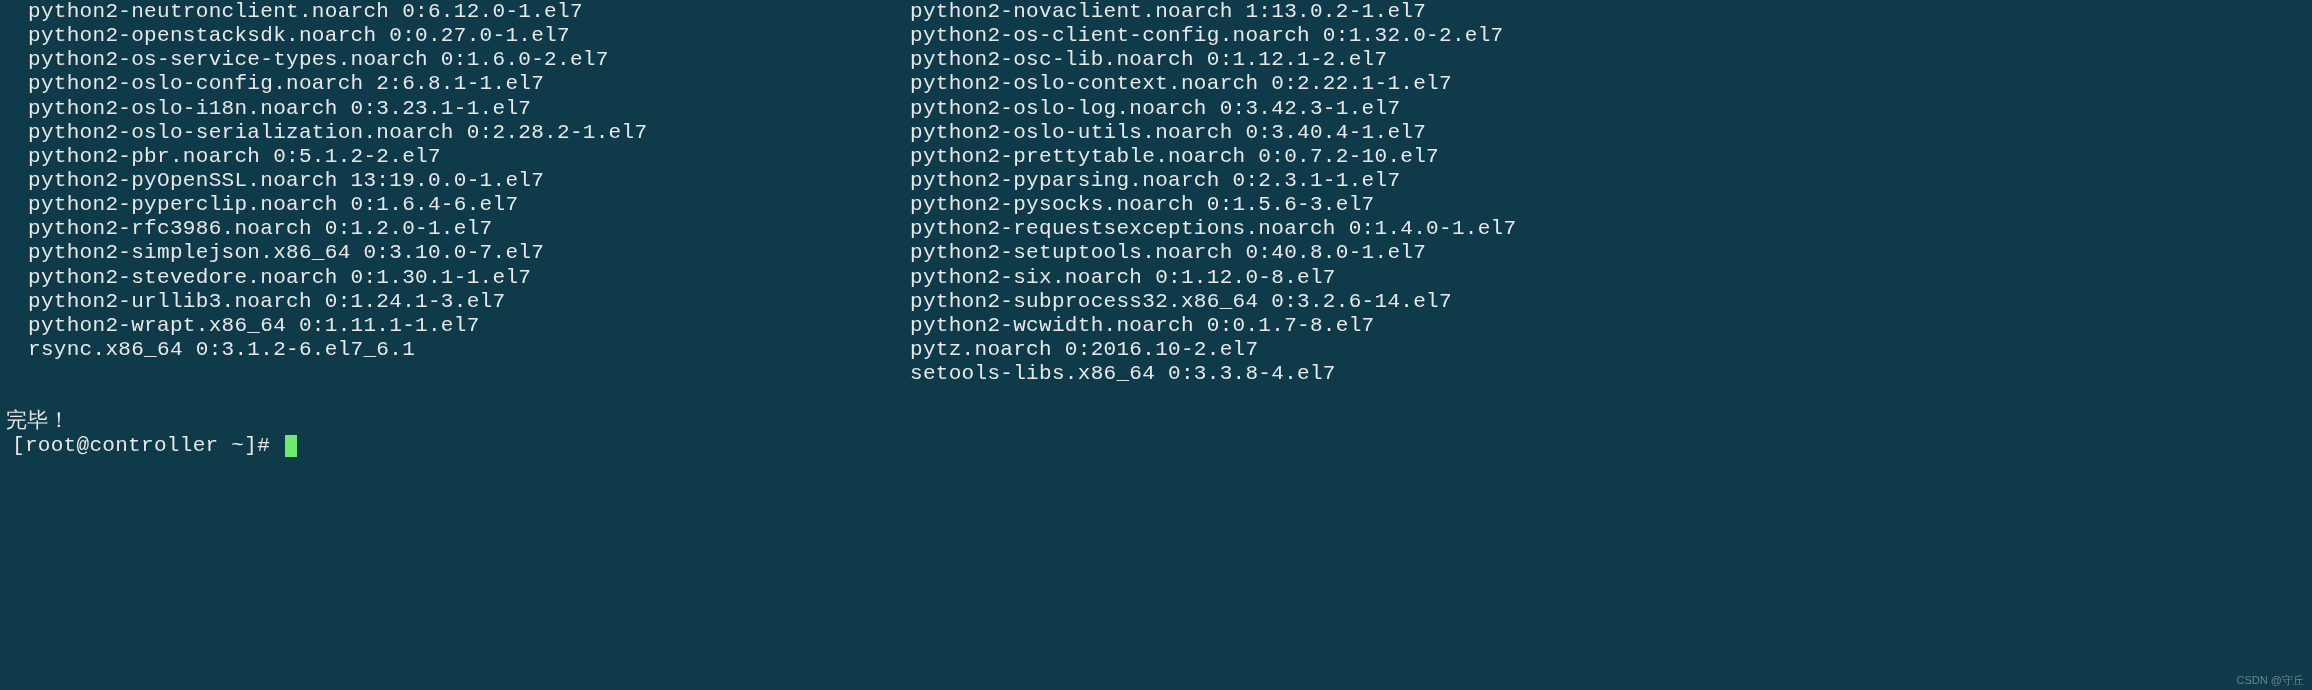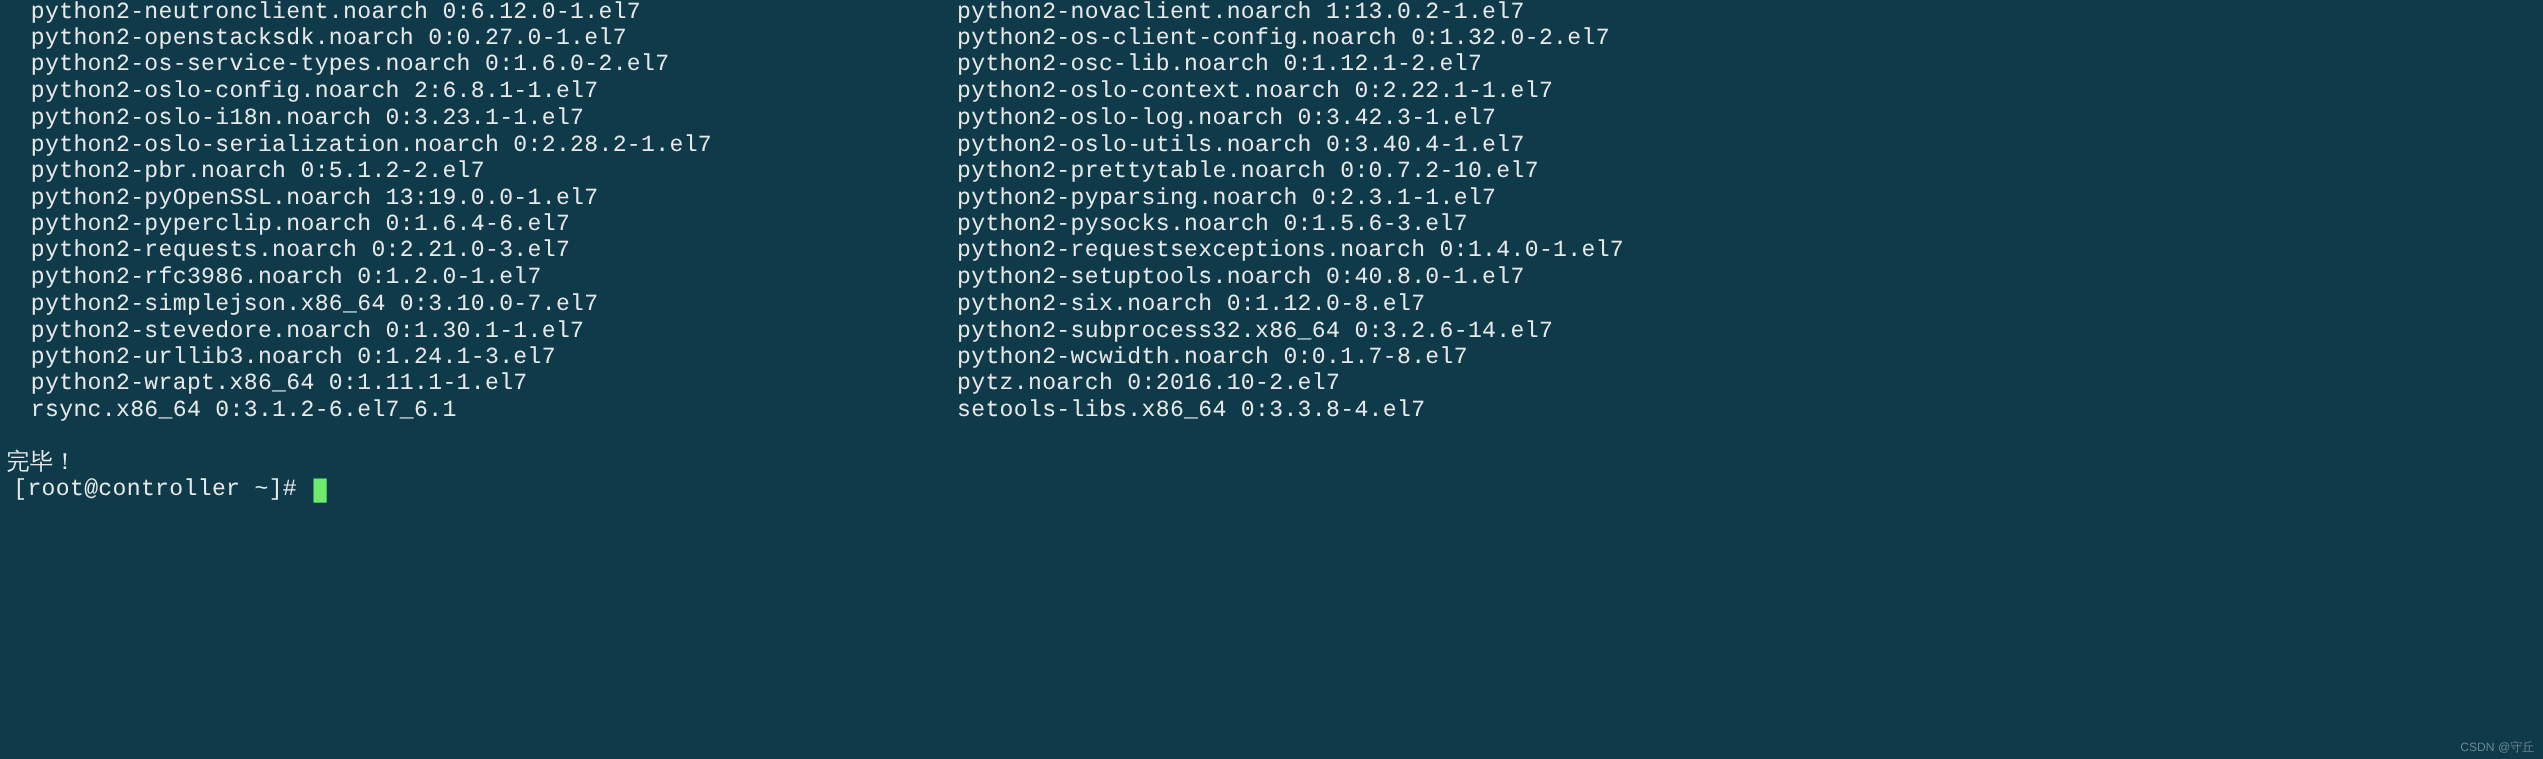"python2-neutronclient.noarch" .package-columns { gap: none -> 40px }
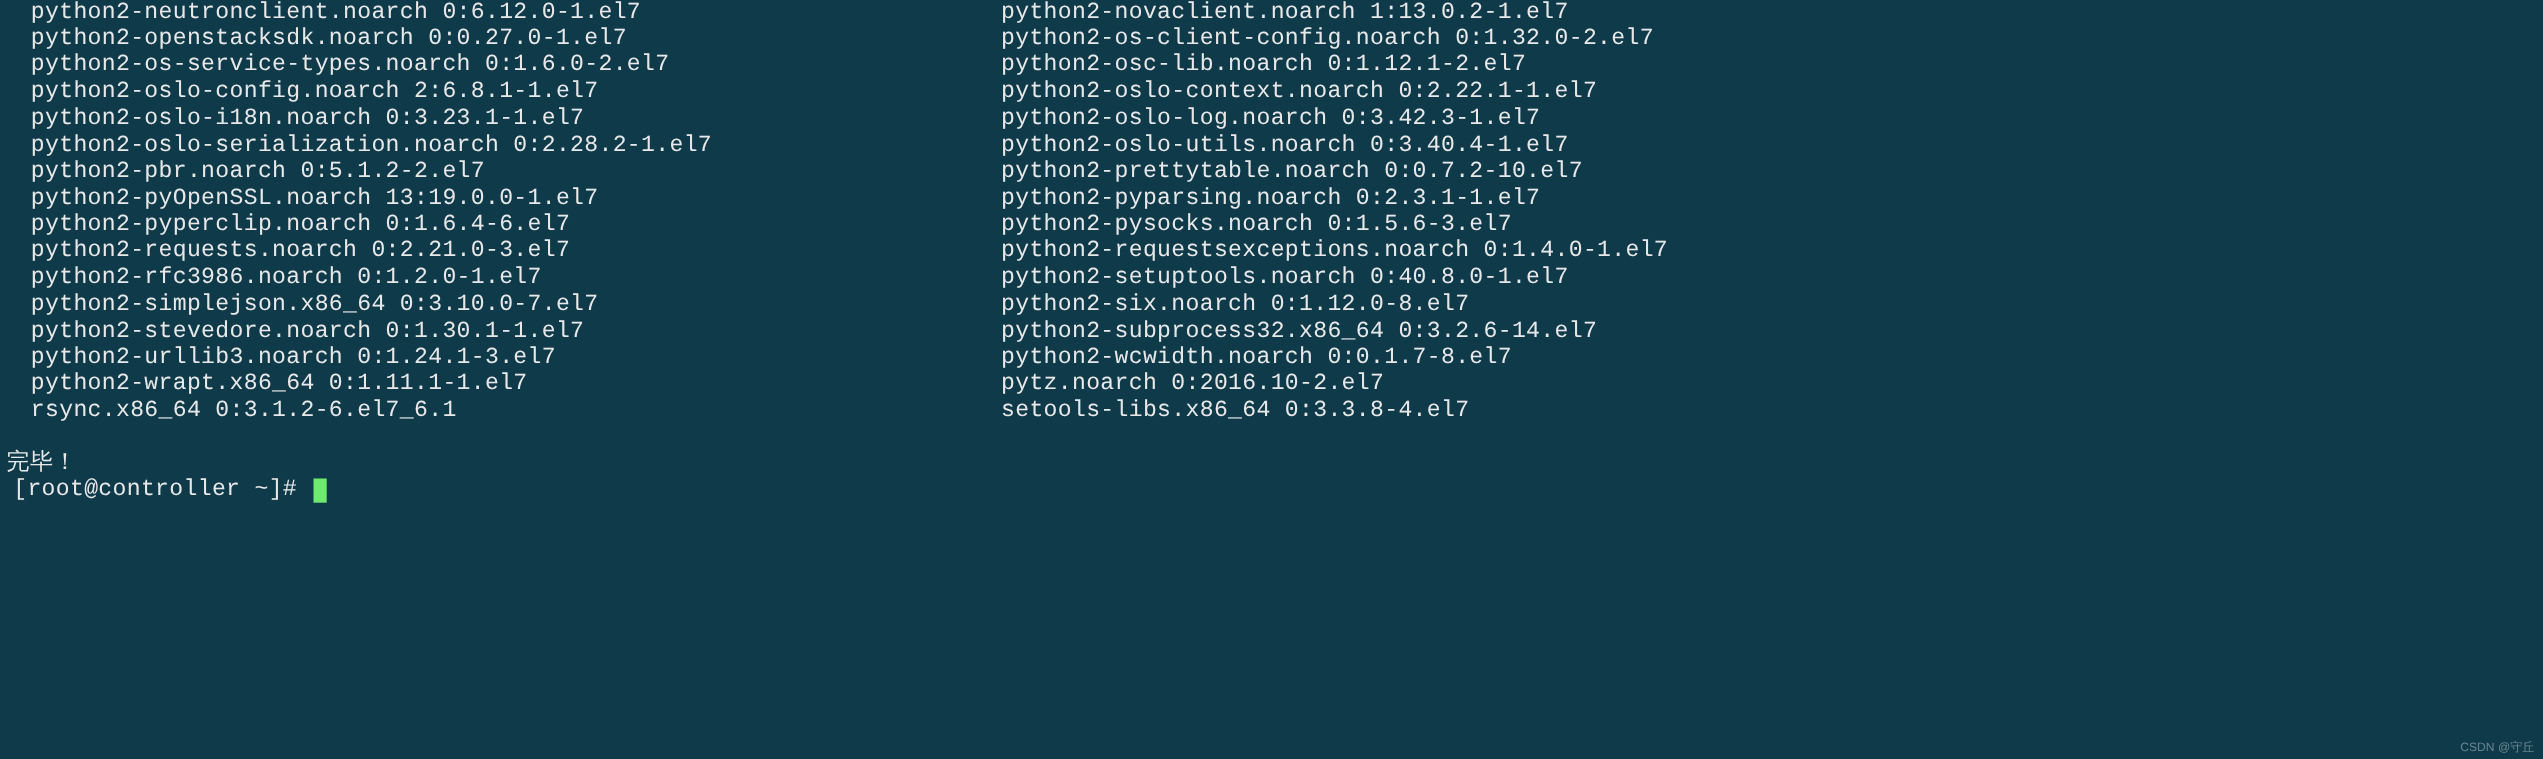"python2-requests.noarch 0:2.21.0-3.el7" div.package-line { html: <div>python2-requests.noarch 0:2.21.0-3.el7</div> -> none }
